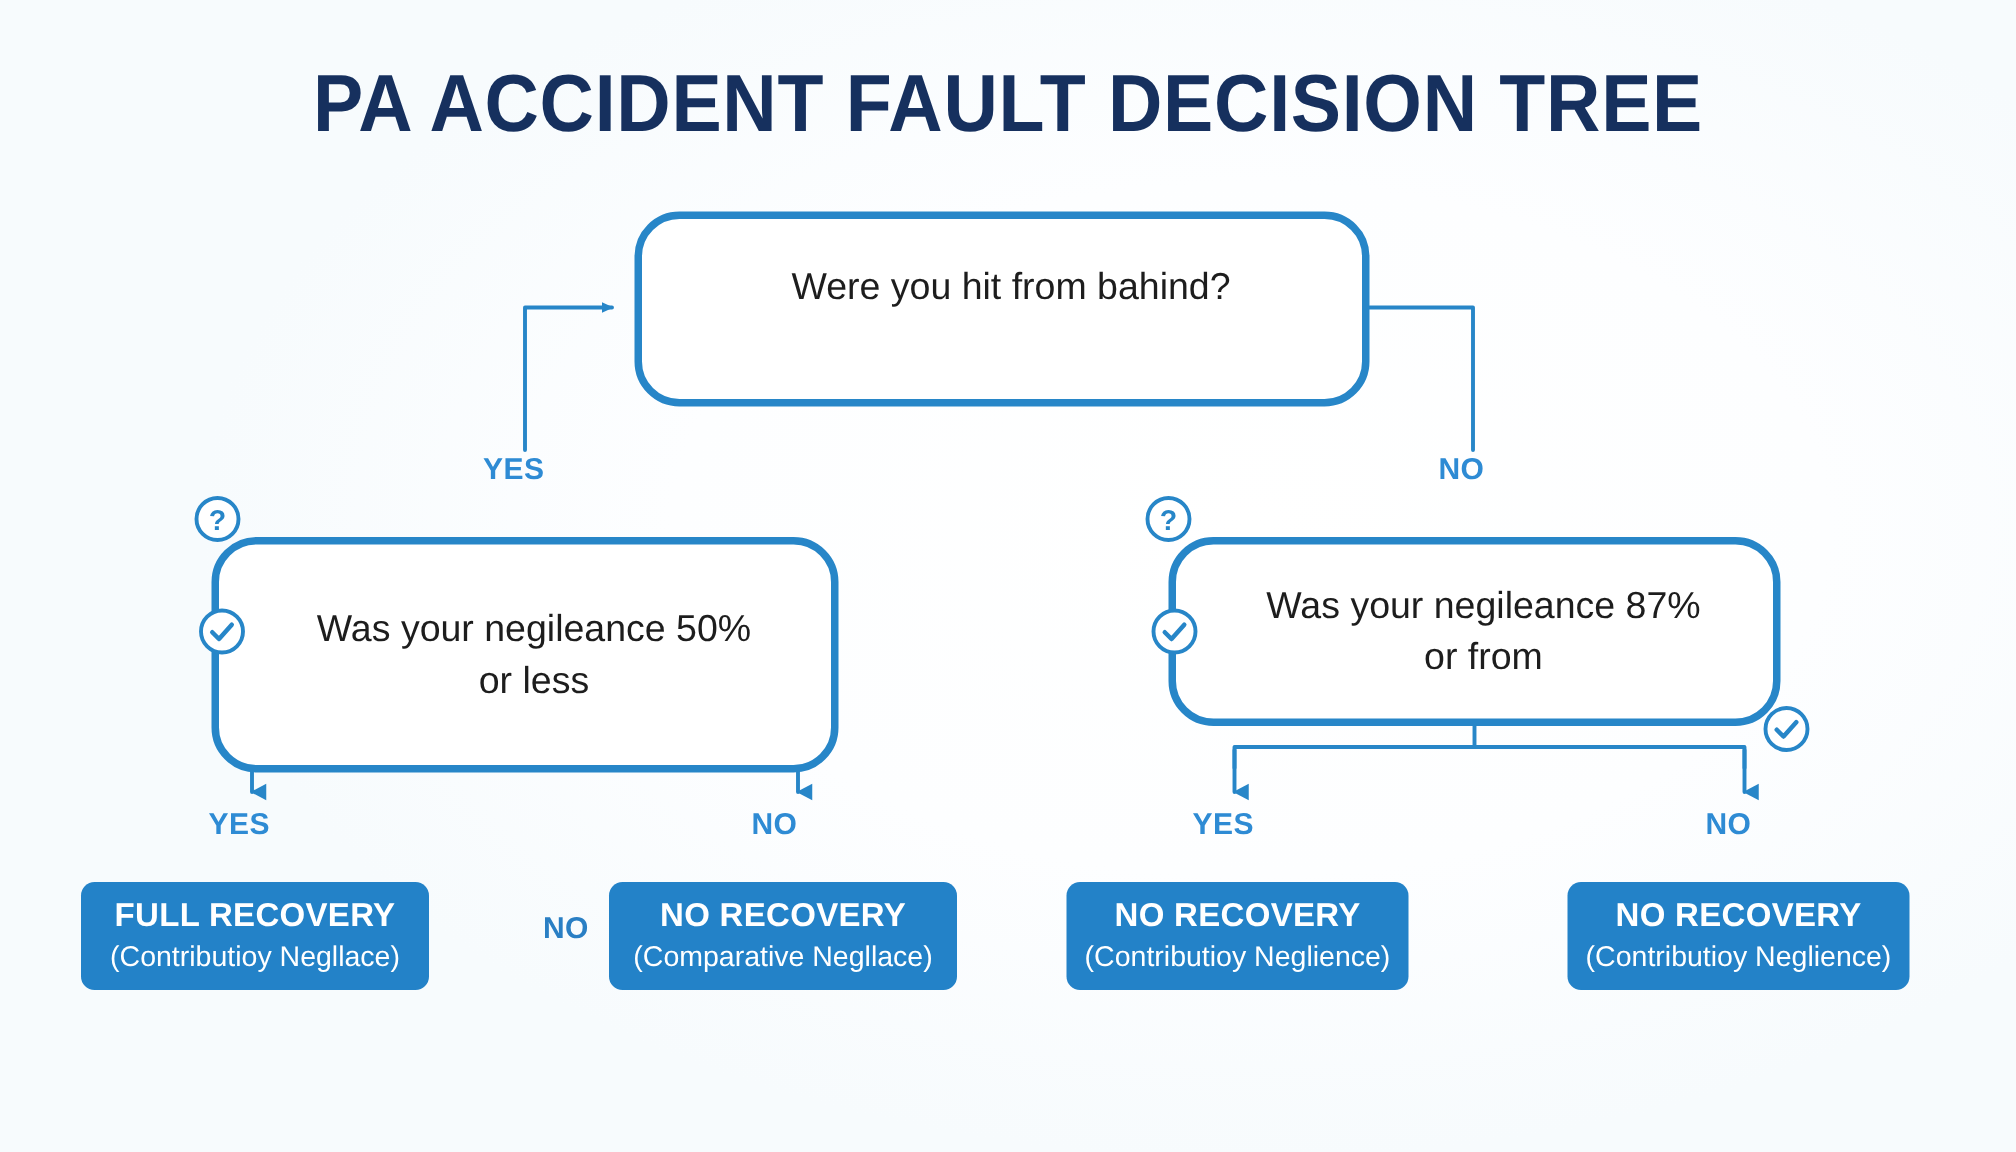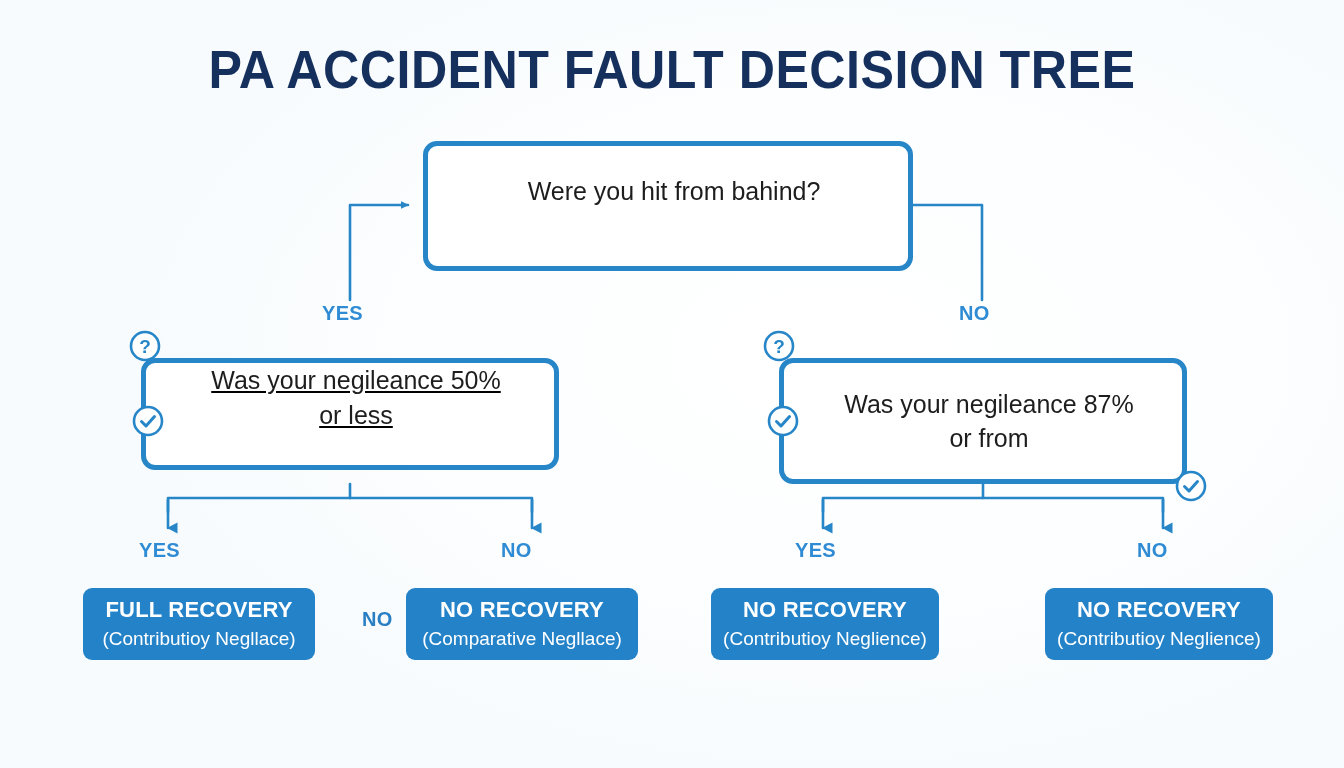"Were you hit from bahind?" .dbox { border-radius: 14px -> 30px }
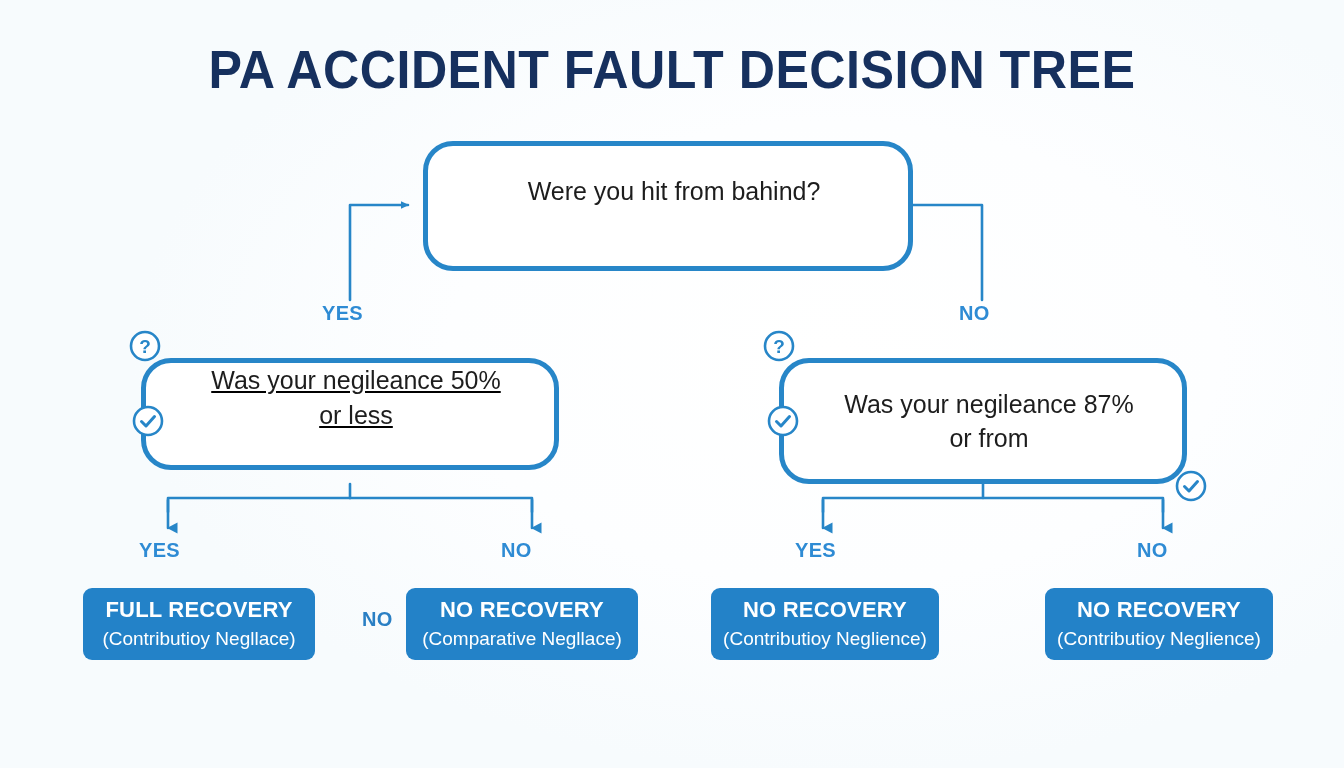"Was your negileance 50%" #box-left { align-items: flex-start -> center; height: 112px -> 157px; text-decoration: underline -> none }
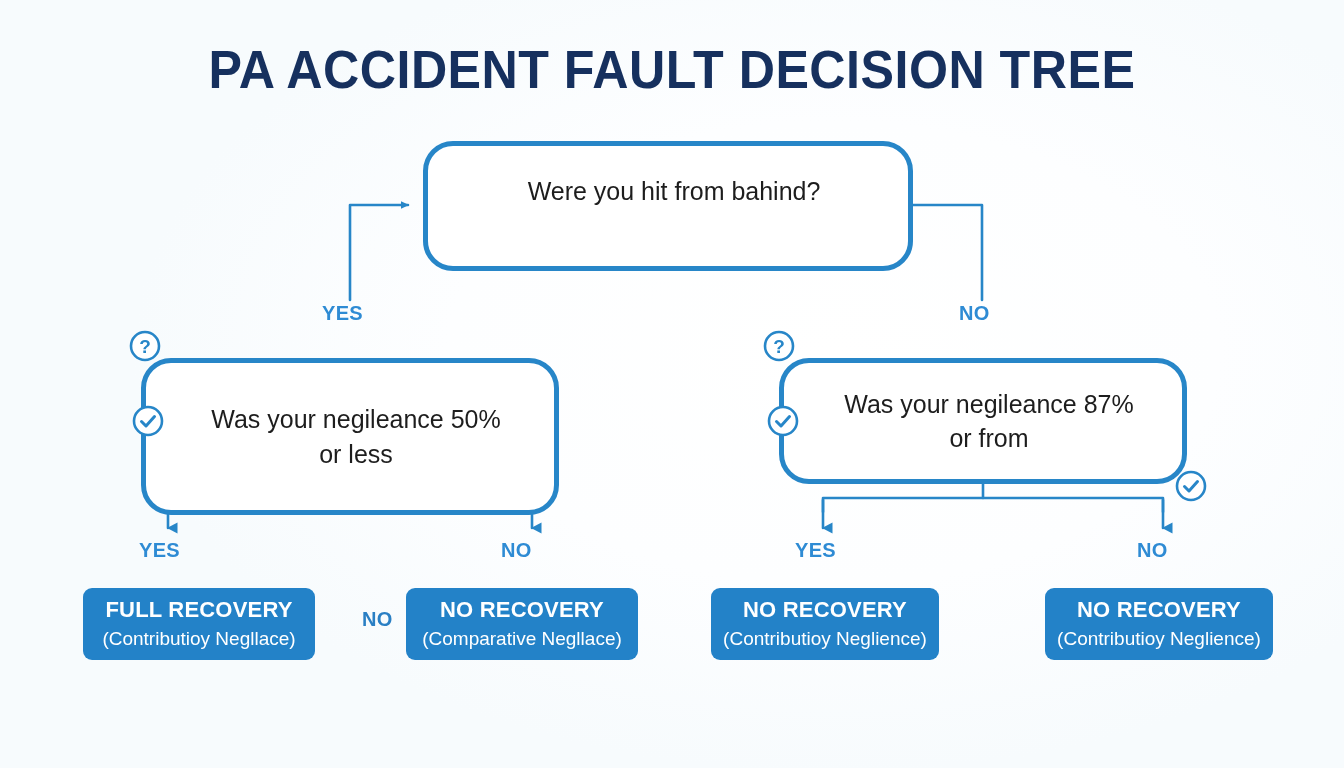"FULL RECOVERY" #leaf-1 { margin-left: 29px -> none }
